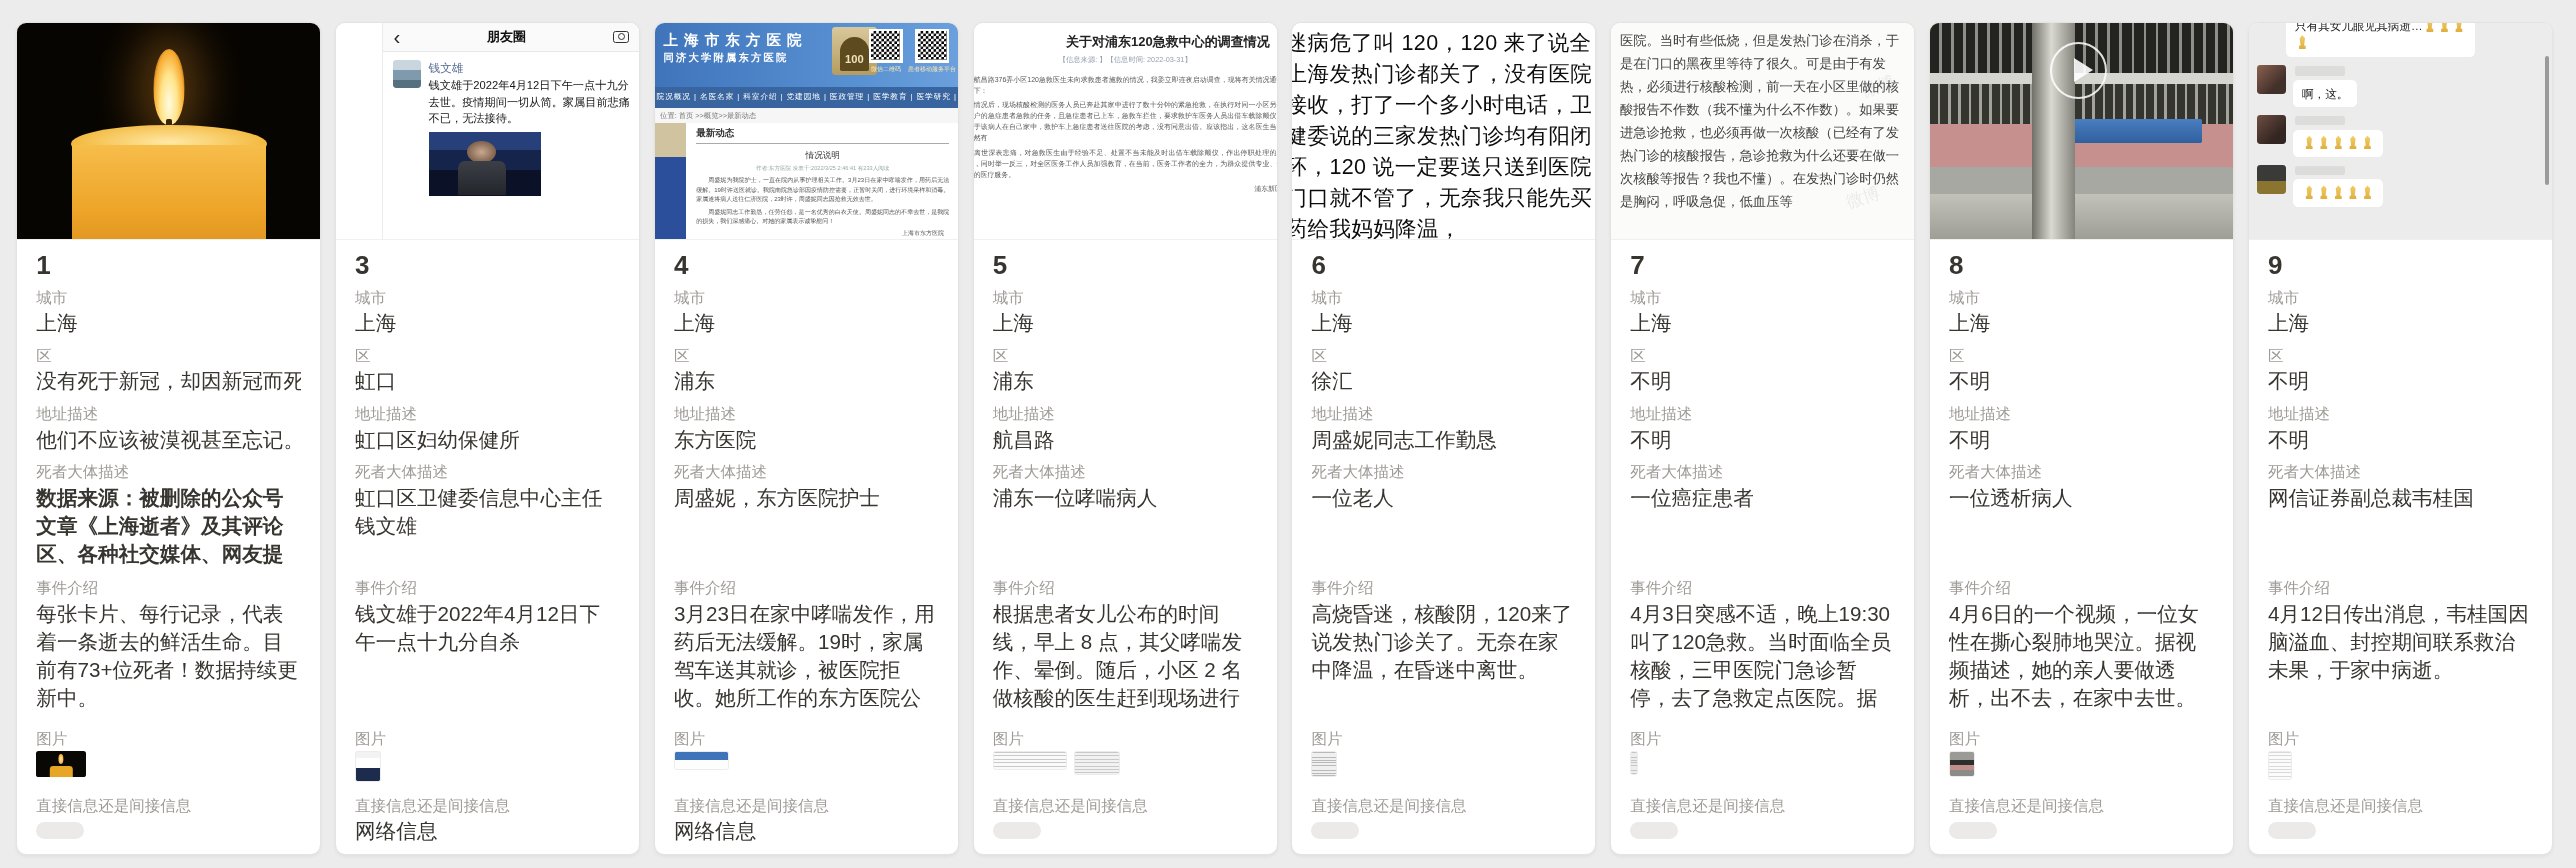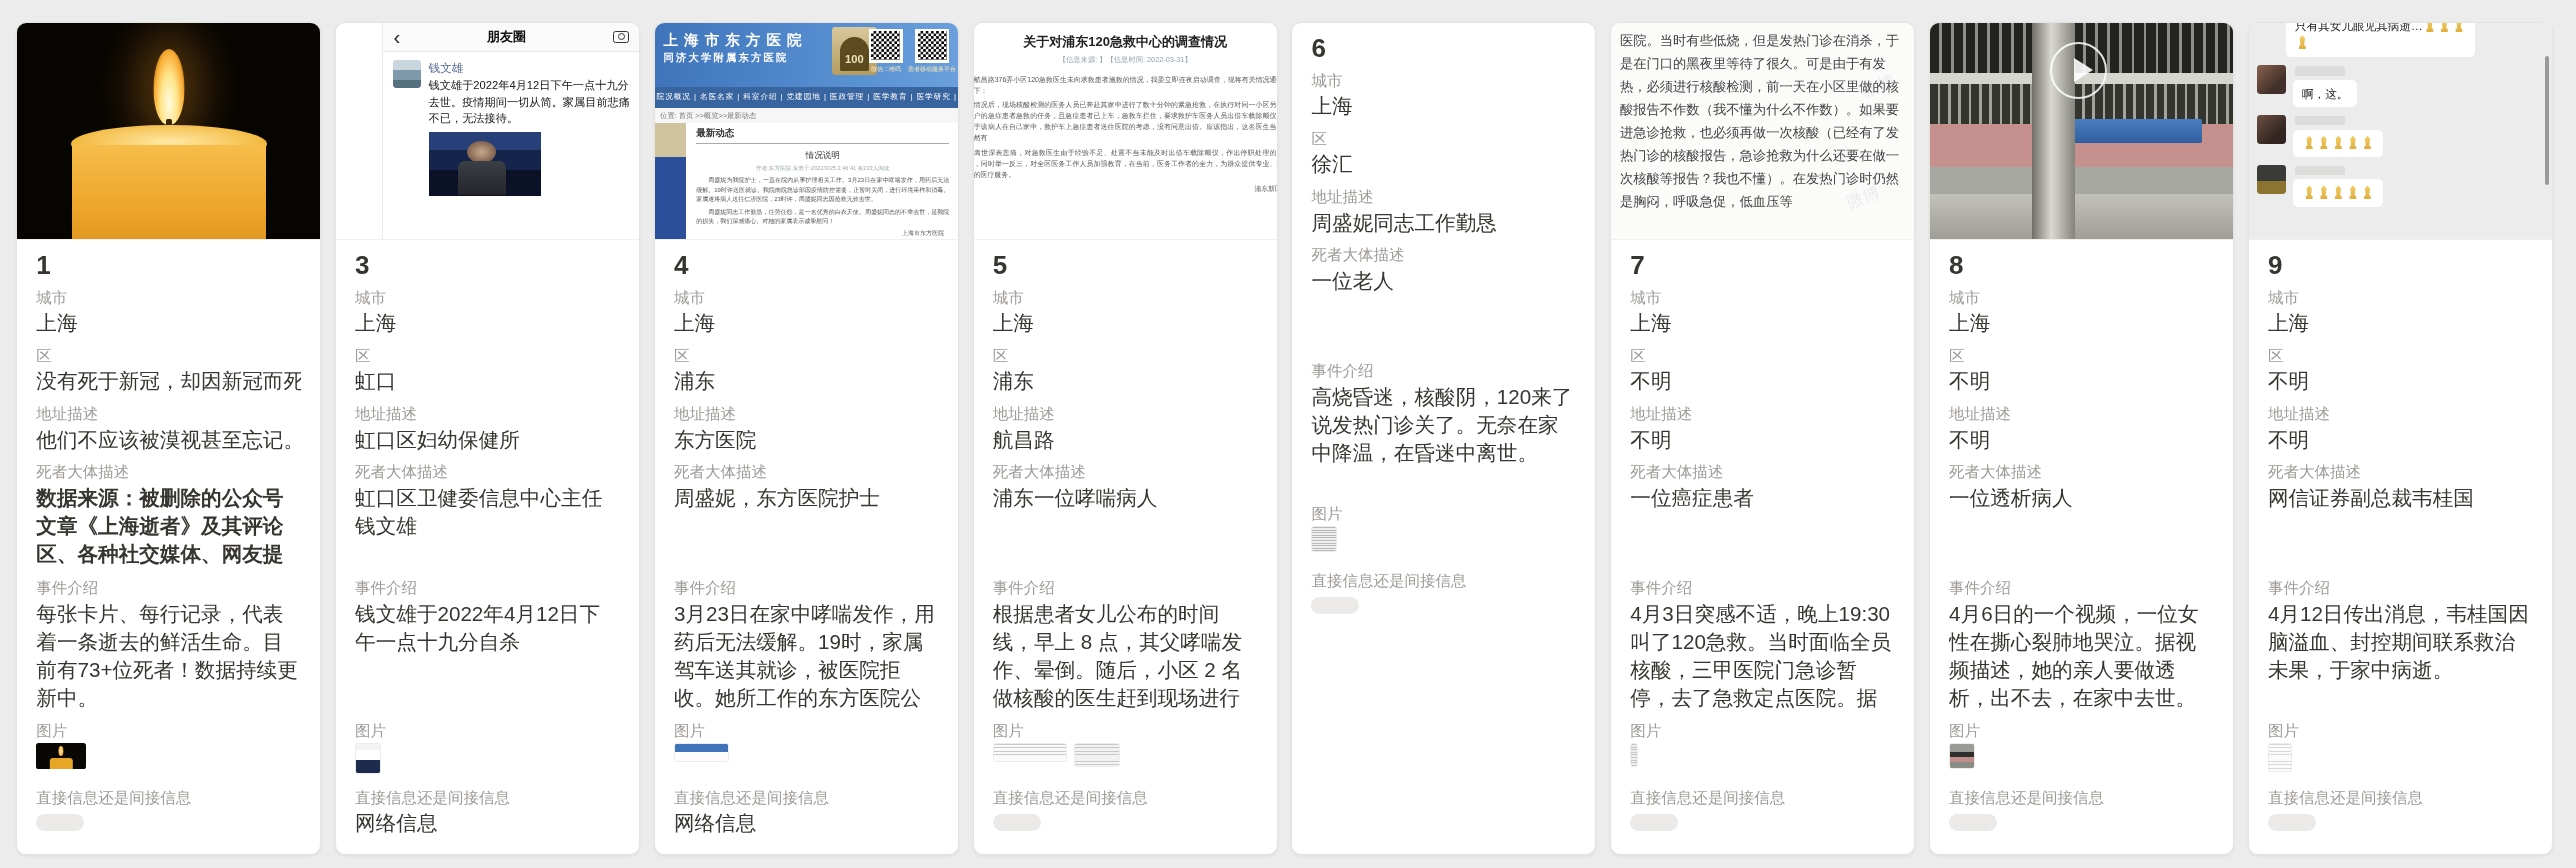"关于对浦东120急救中心的调查情况" .doctitle { text-align: center -> right }
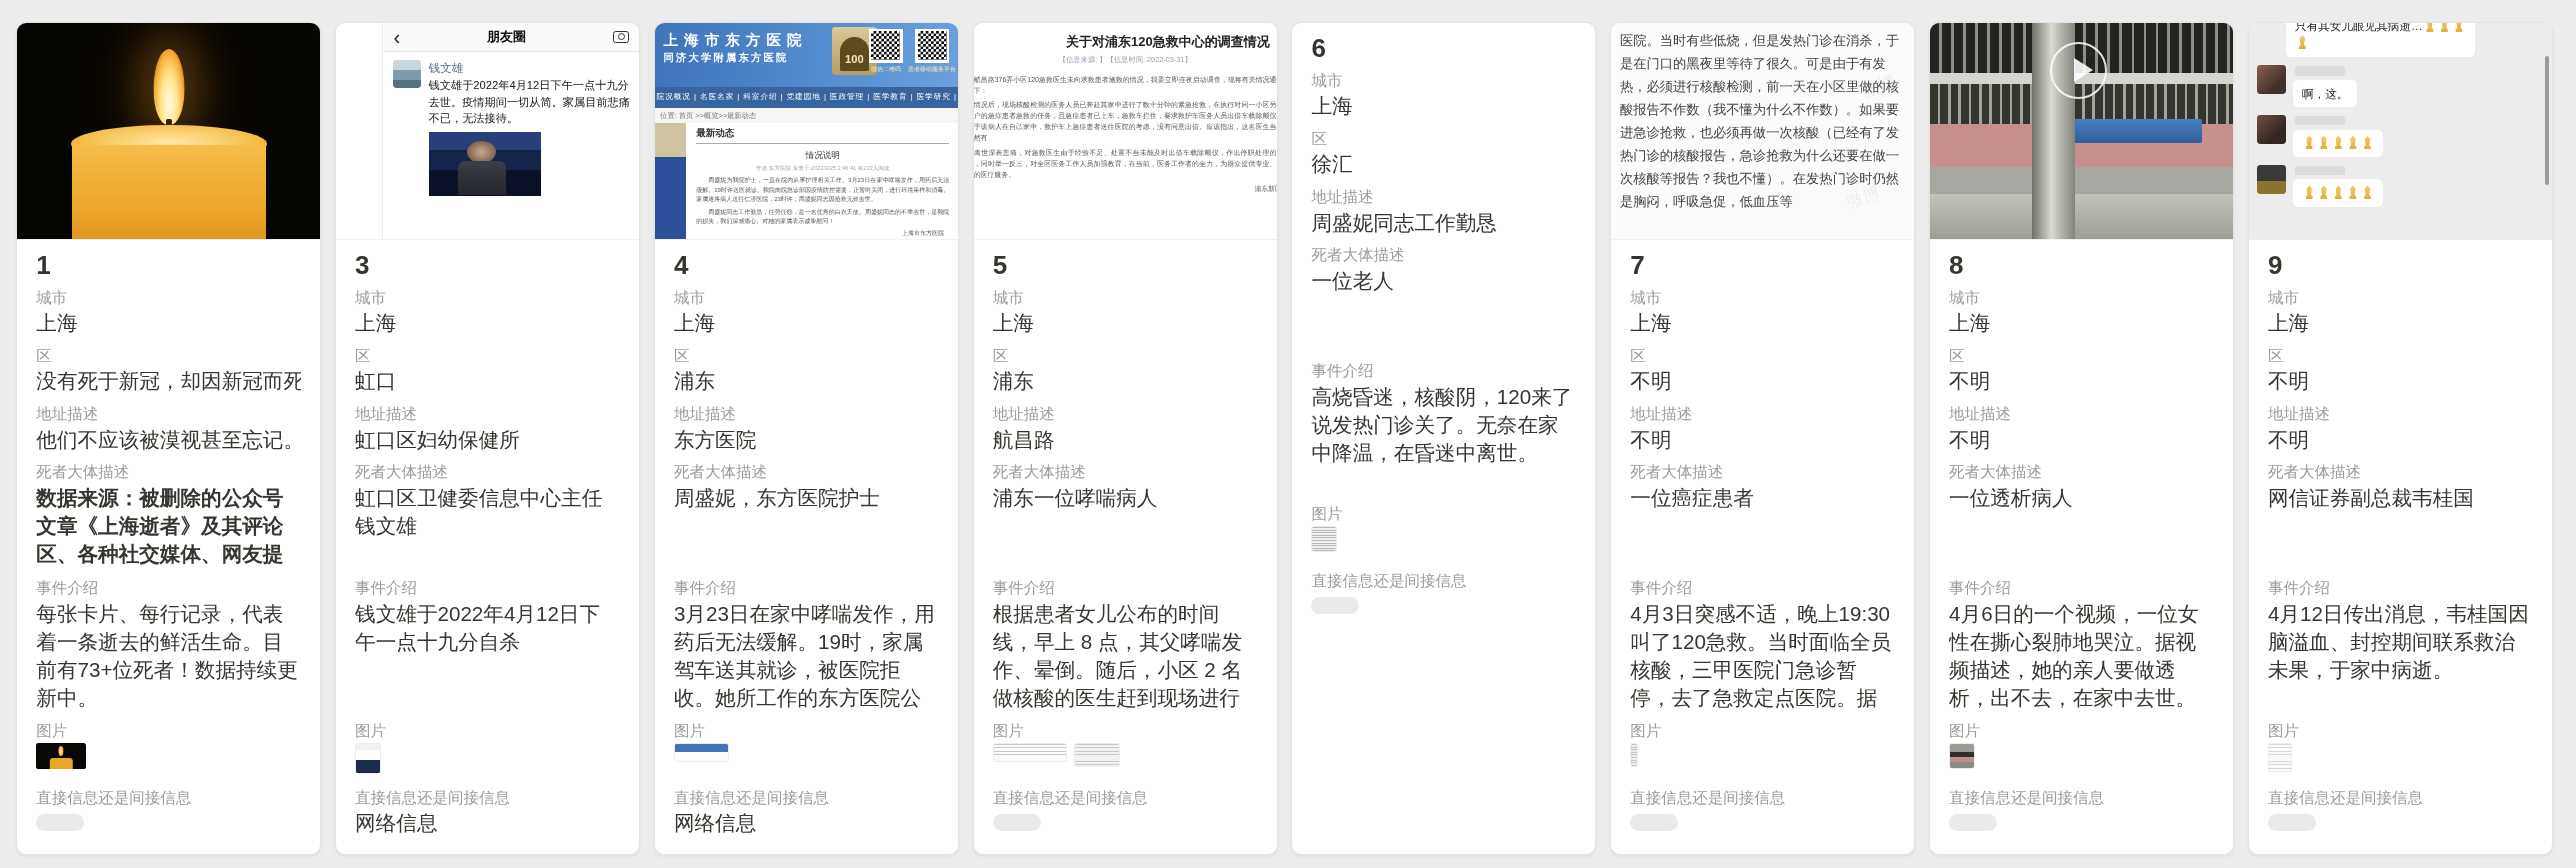"迷病危了叫 120，120" div.cover { html: none -> <div> <div>迷病危了叫 120，120 来了说全上海发热门诊都关了，没有医院接收，打了一个多小时电话，卫健委说的三家发热门诊均有阳闭环，120 说一定要送只送到医院门口就不管了，无奈我只能先买药给我妈妈降温，</div> </div> }
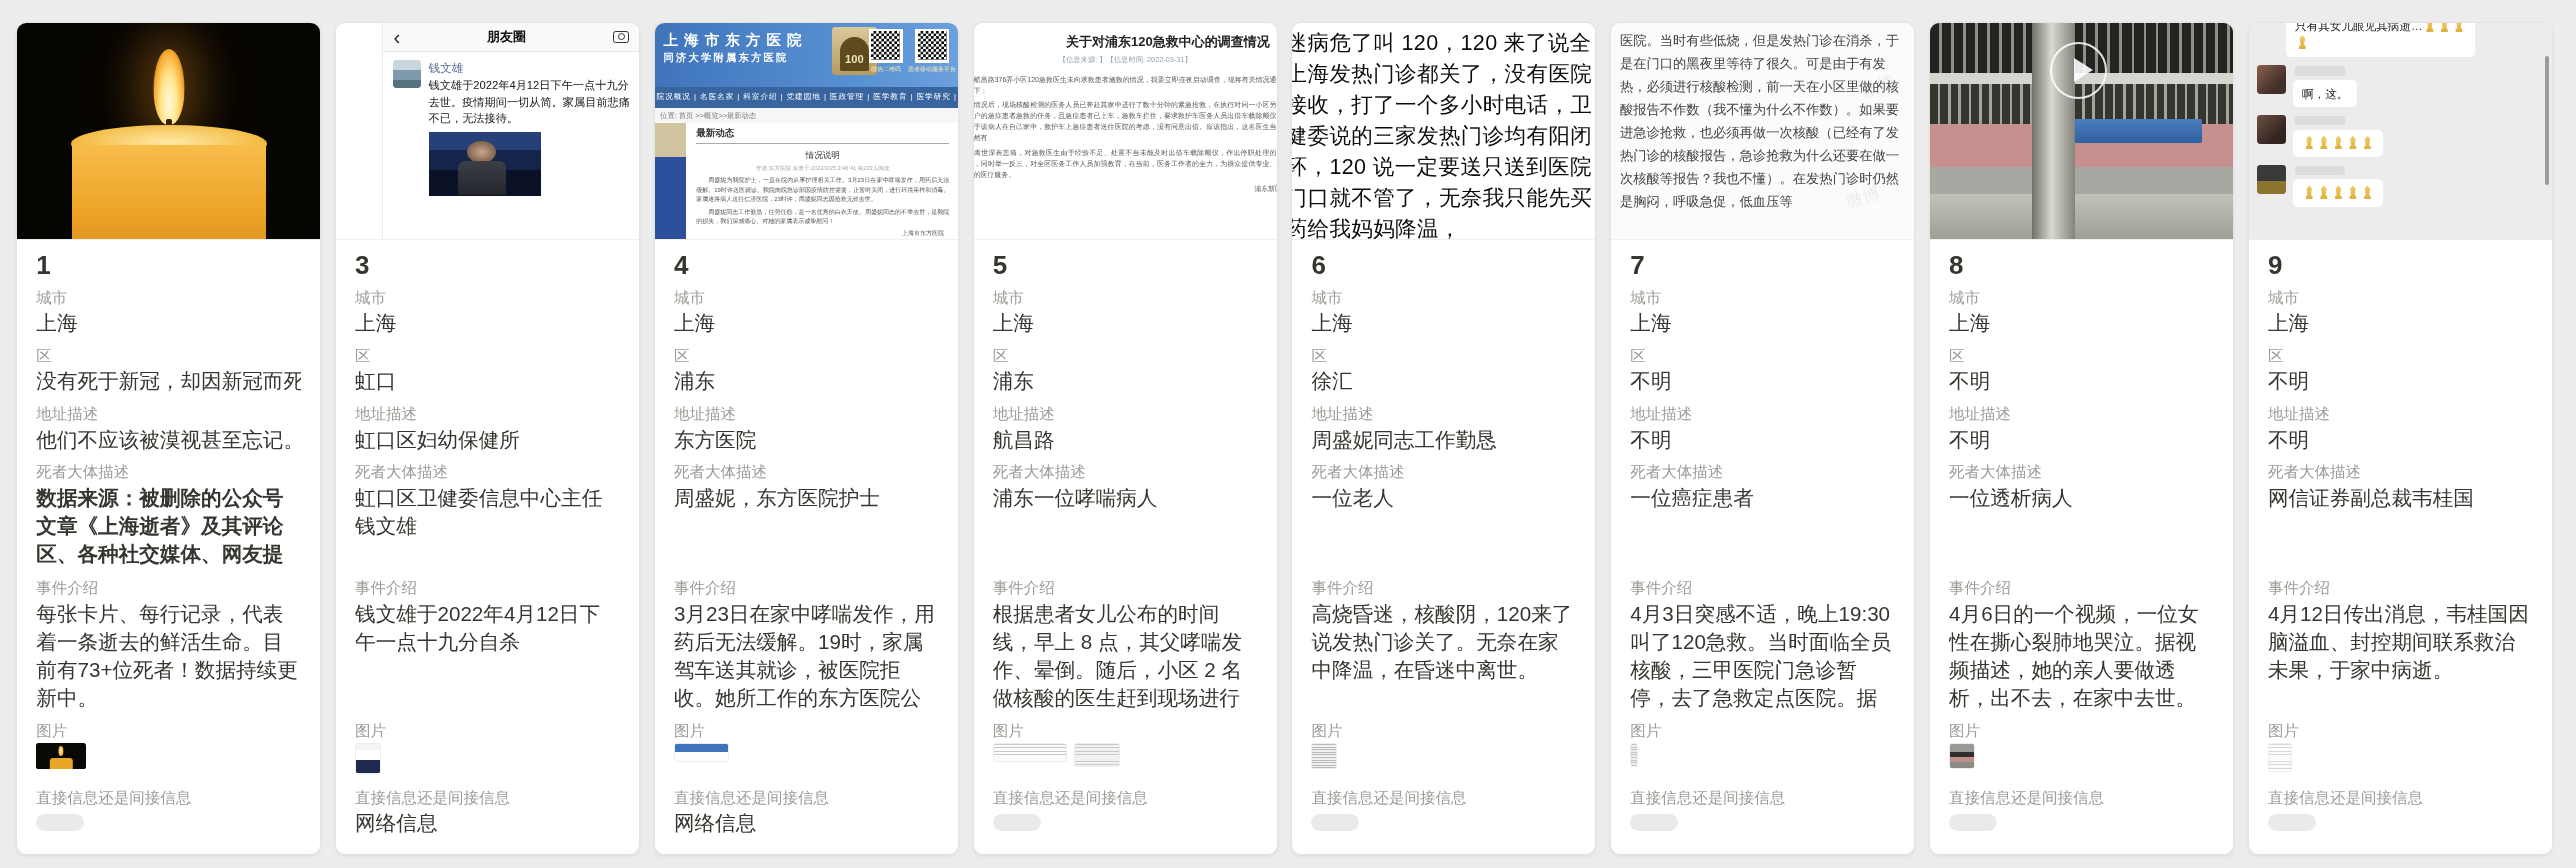"事件介绍" .slot-event { margin-bottom: 6px -> 14px }
